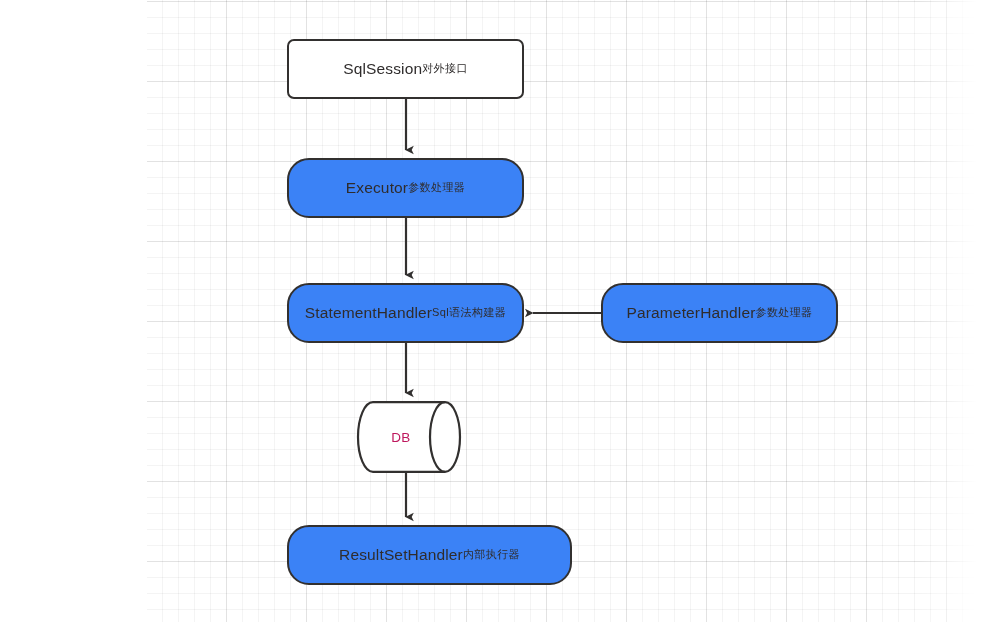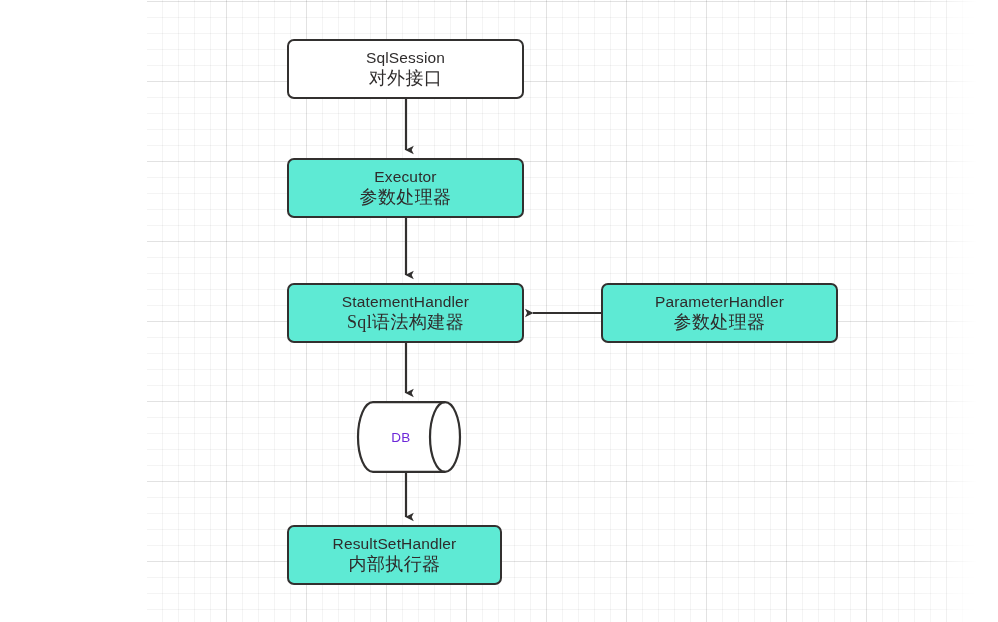"SqlSession" .node { flex-direction: column -> none }
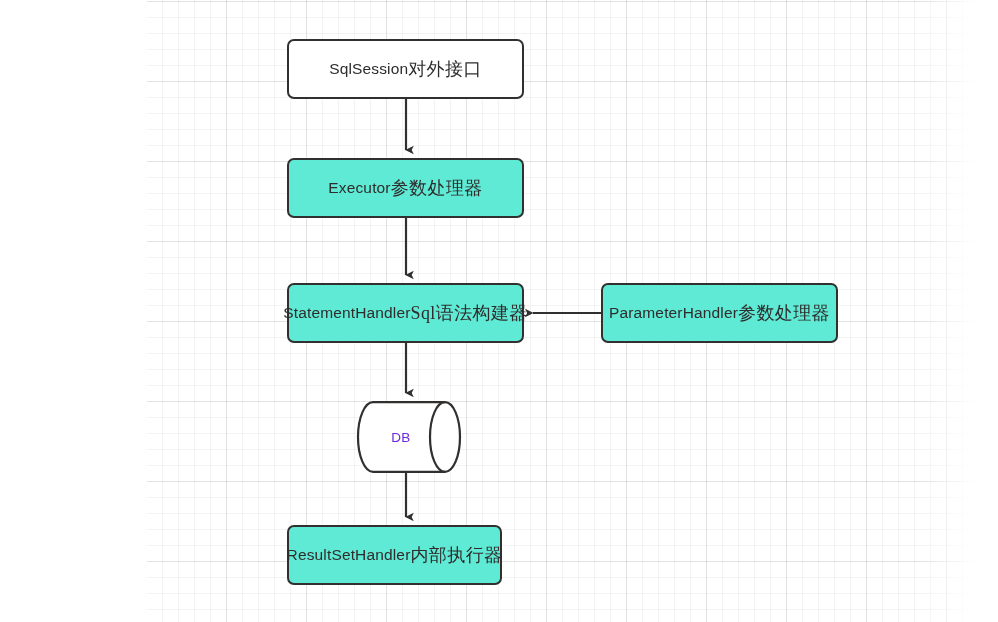"对外接口" .node .line-cn { font-family: Liberation Serif, serif -> none; font-size: 18px -> 11px }
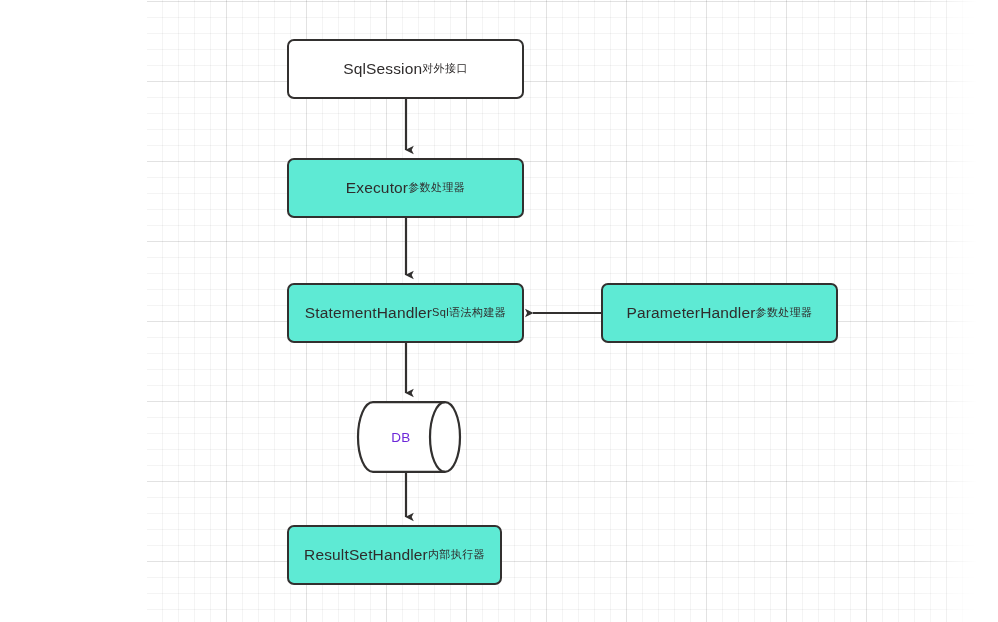"Executor" .node.pink { background: #5eead4 -> #3b82f6; border-radius: none -> 22px }
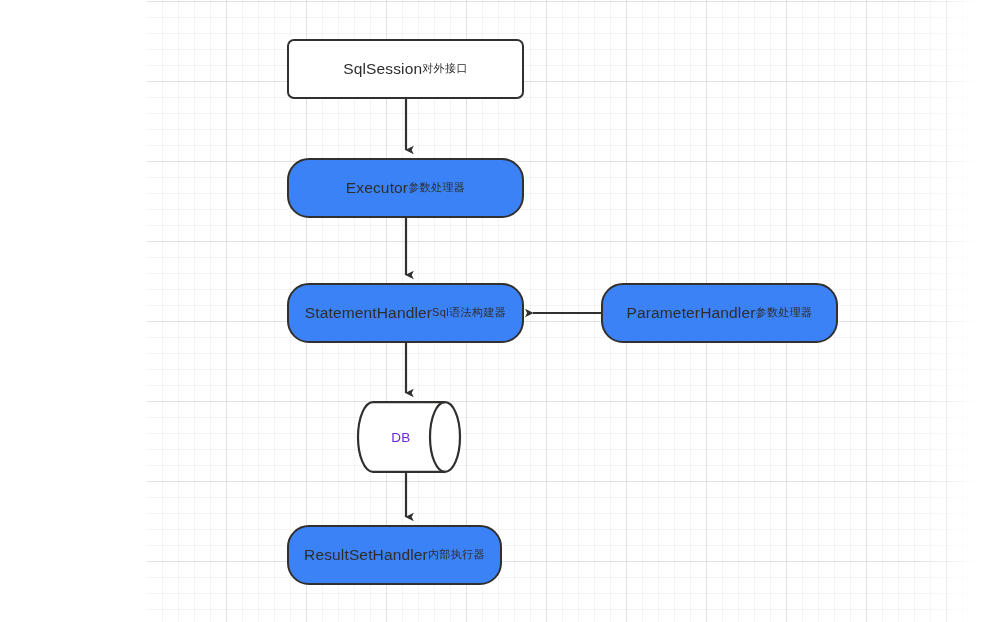"DB" #db-label { color: #6d28d9 -> #be185d }
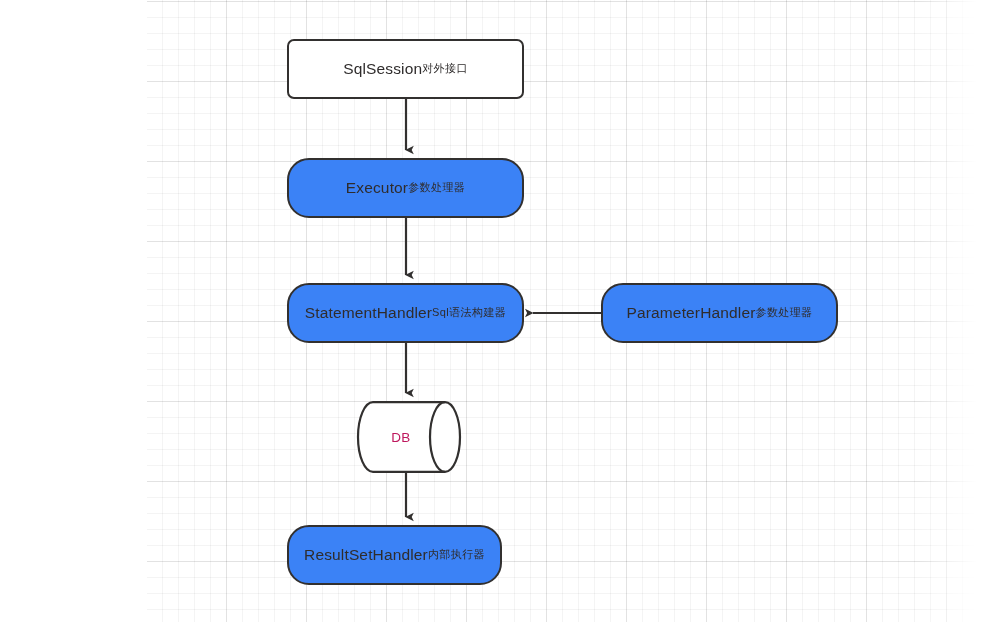"ResultSetHandler" div.node { width: 215px -> 285px }
